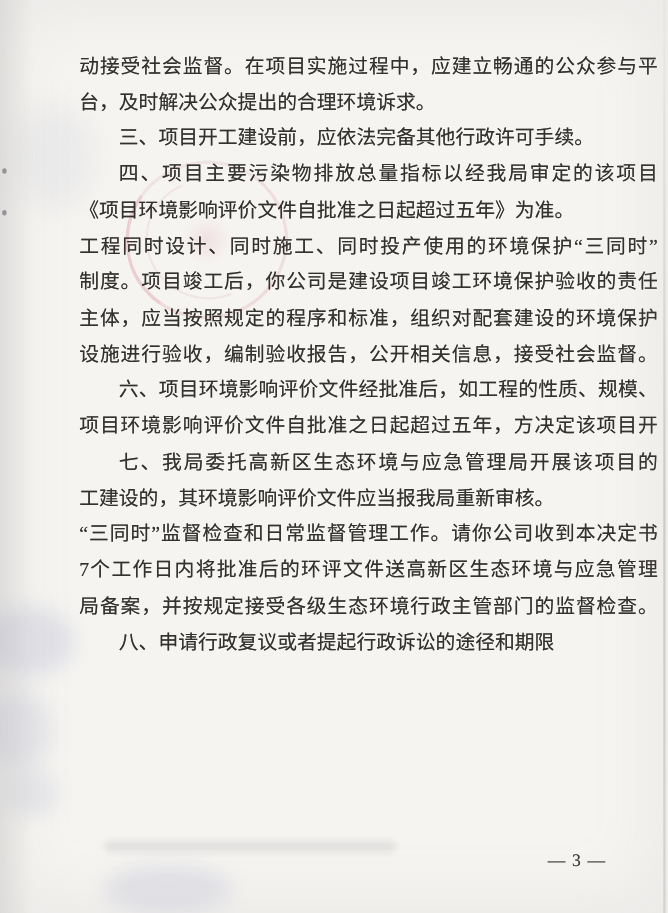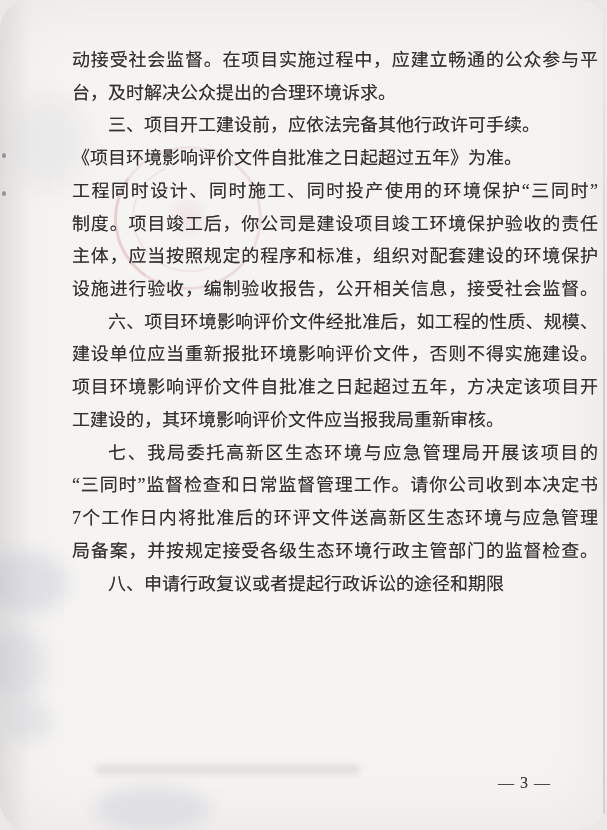"动接受社会监督。在项目实施过程中，应建立畅通的公众参与平" .page { border-radius: 29px -> none }
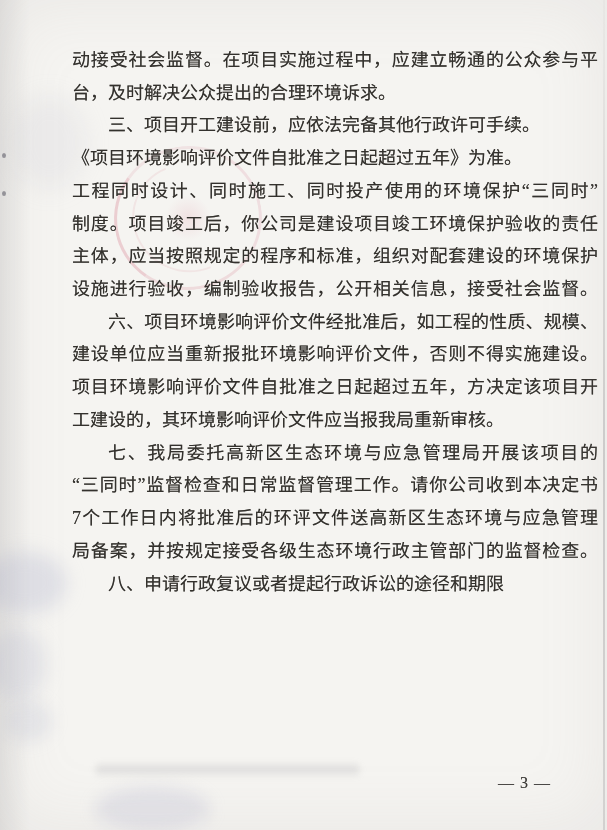"四、项目主要污染物排放总量指标以经我局审定的该项目" div.ln { html: none -> <div>四、项目主要污染物排放总量指标以经我局审定的该项目</div> }
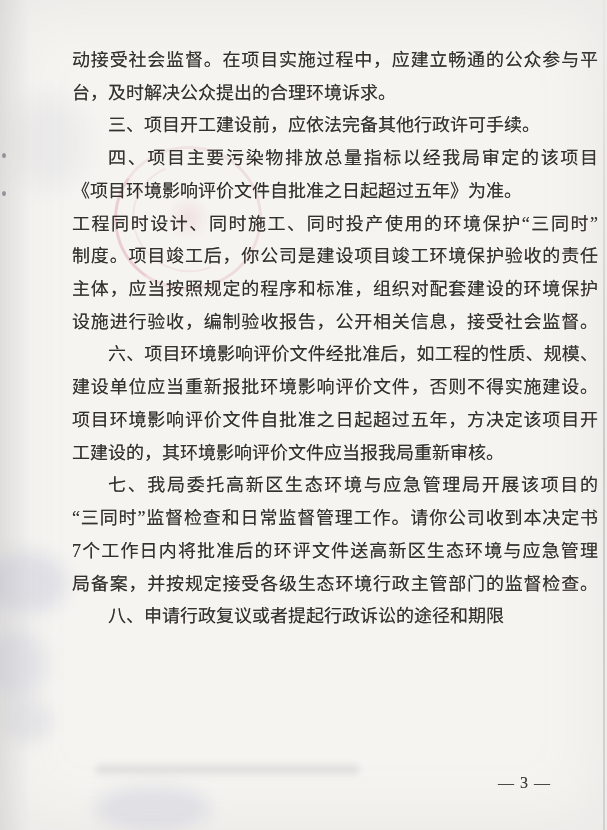"建设单位应当重新报批环境影响评价文件，否则不得实施建设。" div.ln { html: <div>建设单位应当重新报批环境影响评价文件，否则不得实施建设。</div> -> none }
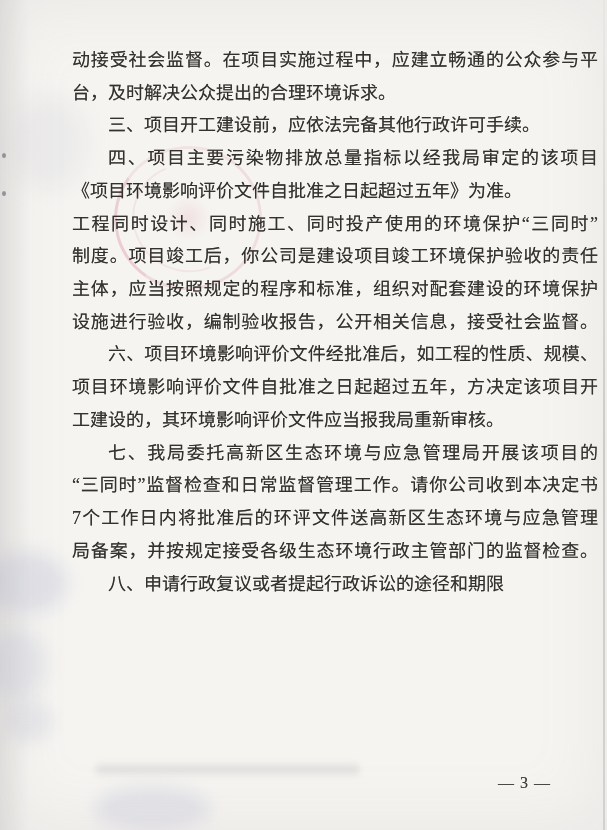"工建设的，其环境影响评价文件应当报我局重新审核。" div.ln { order: before "七、我局委托高新区生态环境与应急管理局开展该项目的" -> after "七、我局委托高新区生态环境与应急管理局开展该项目的" }
